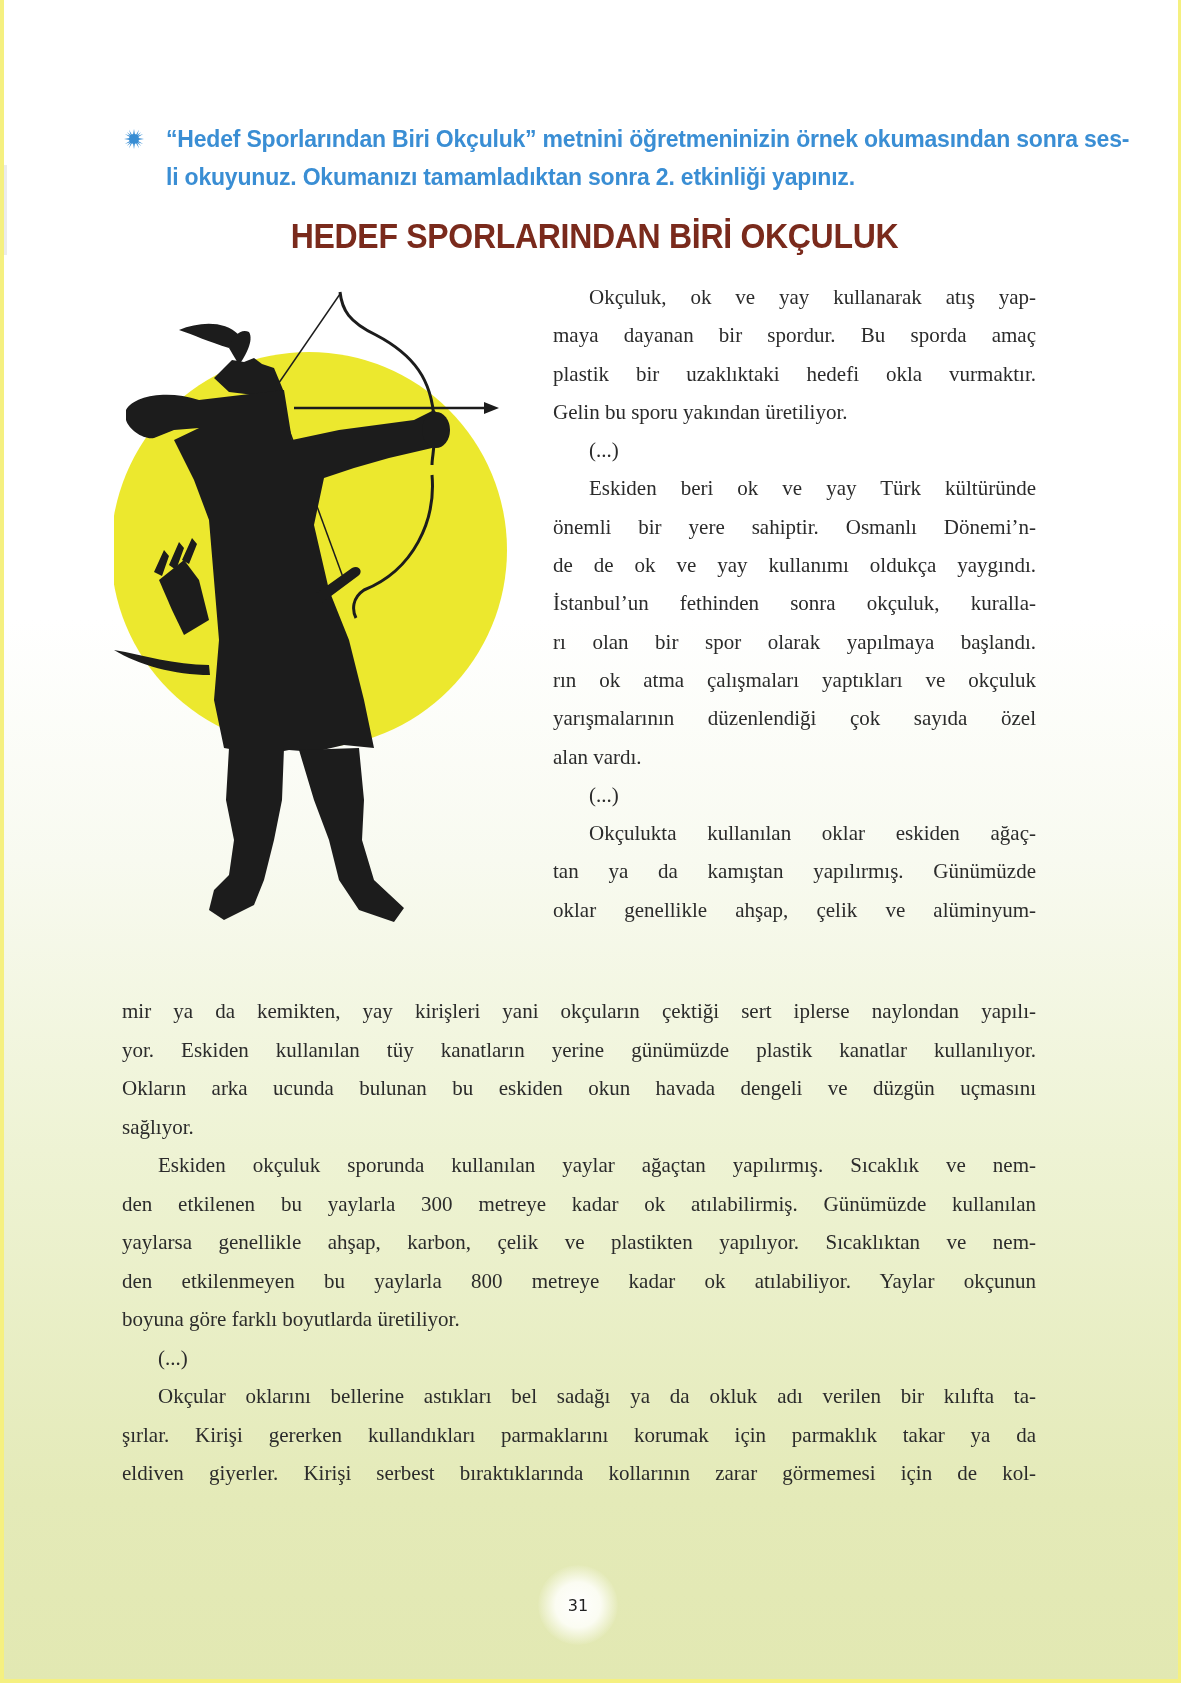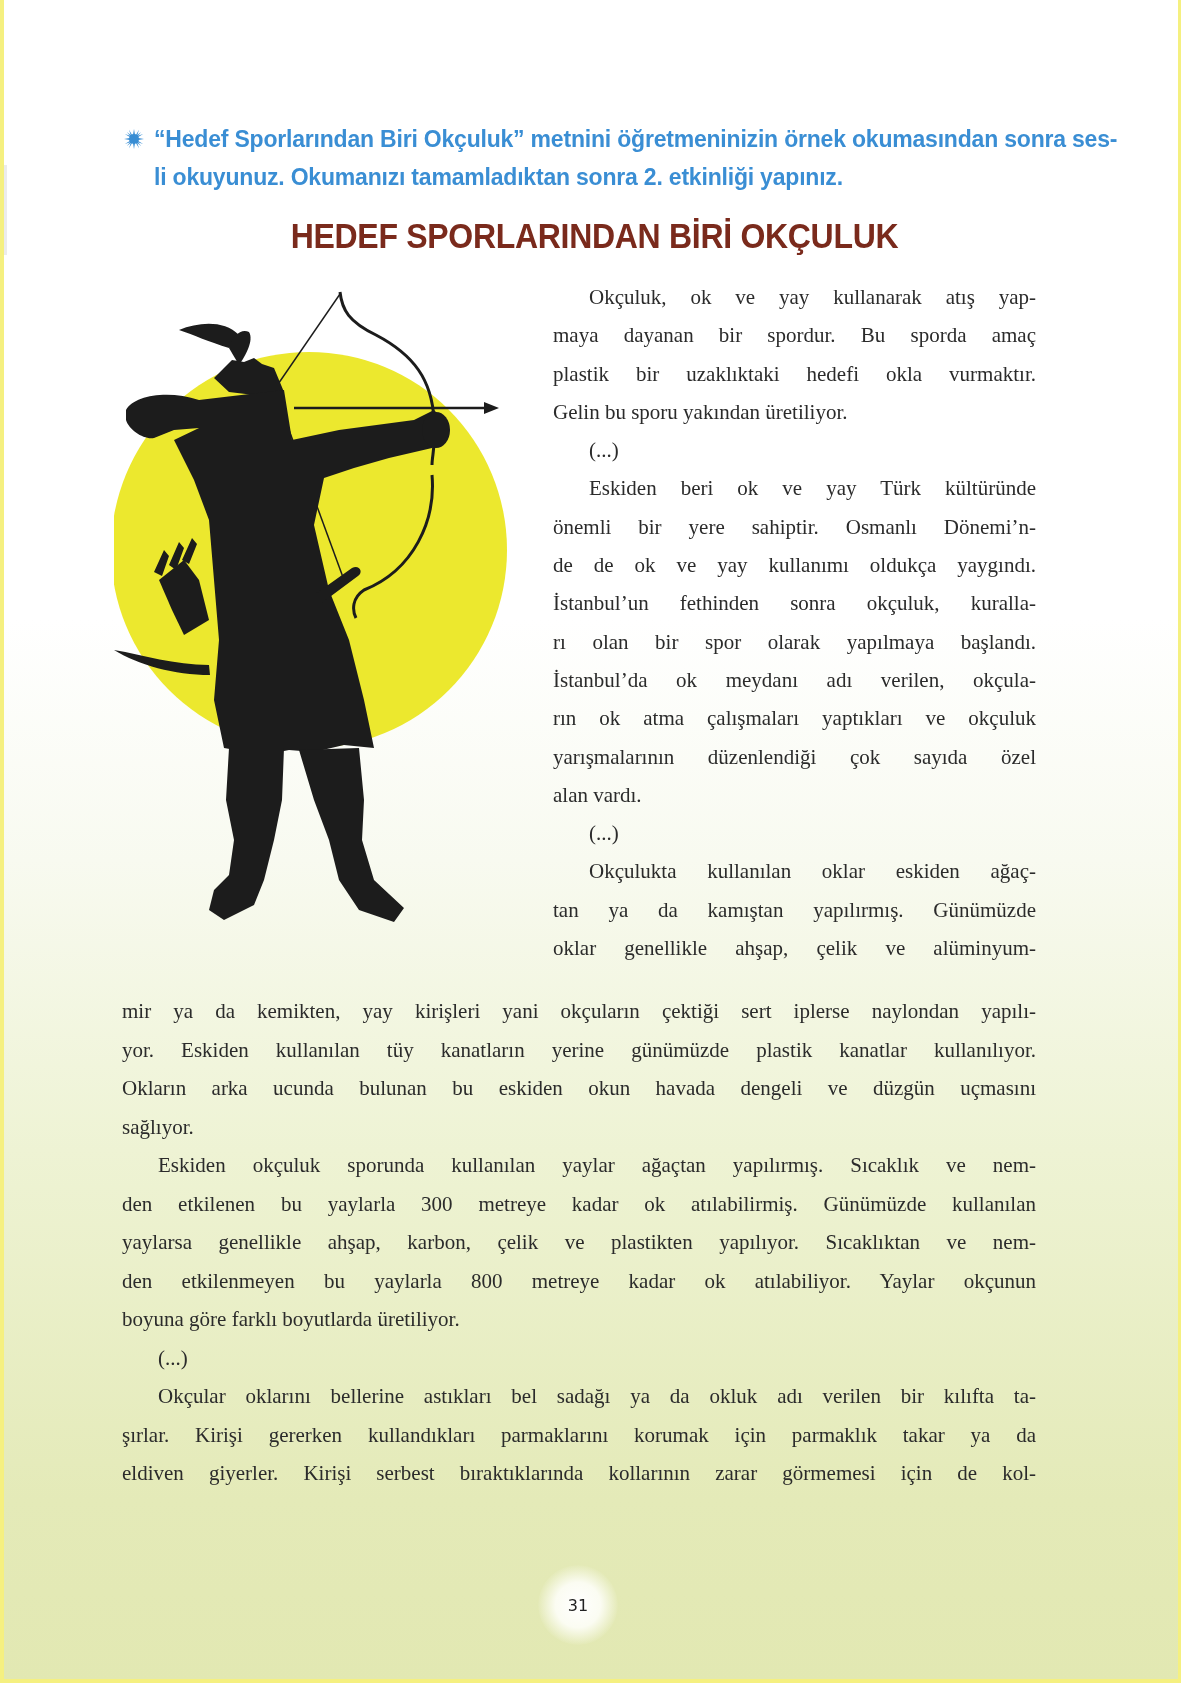"“Hedef Sporlarından Biri Okçuluk”" .instruction .text { margin-left: 30px -> 42px }
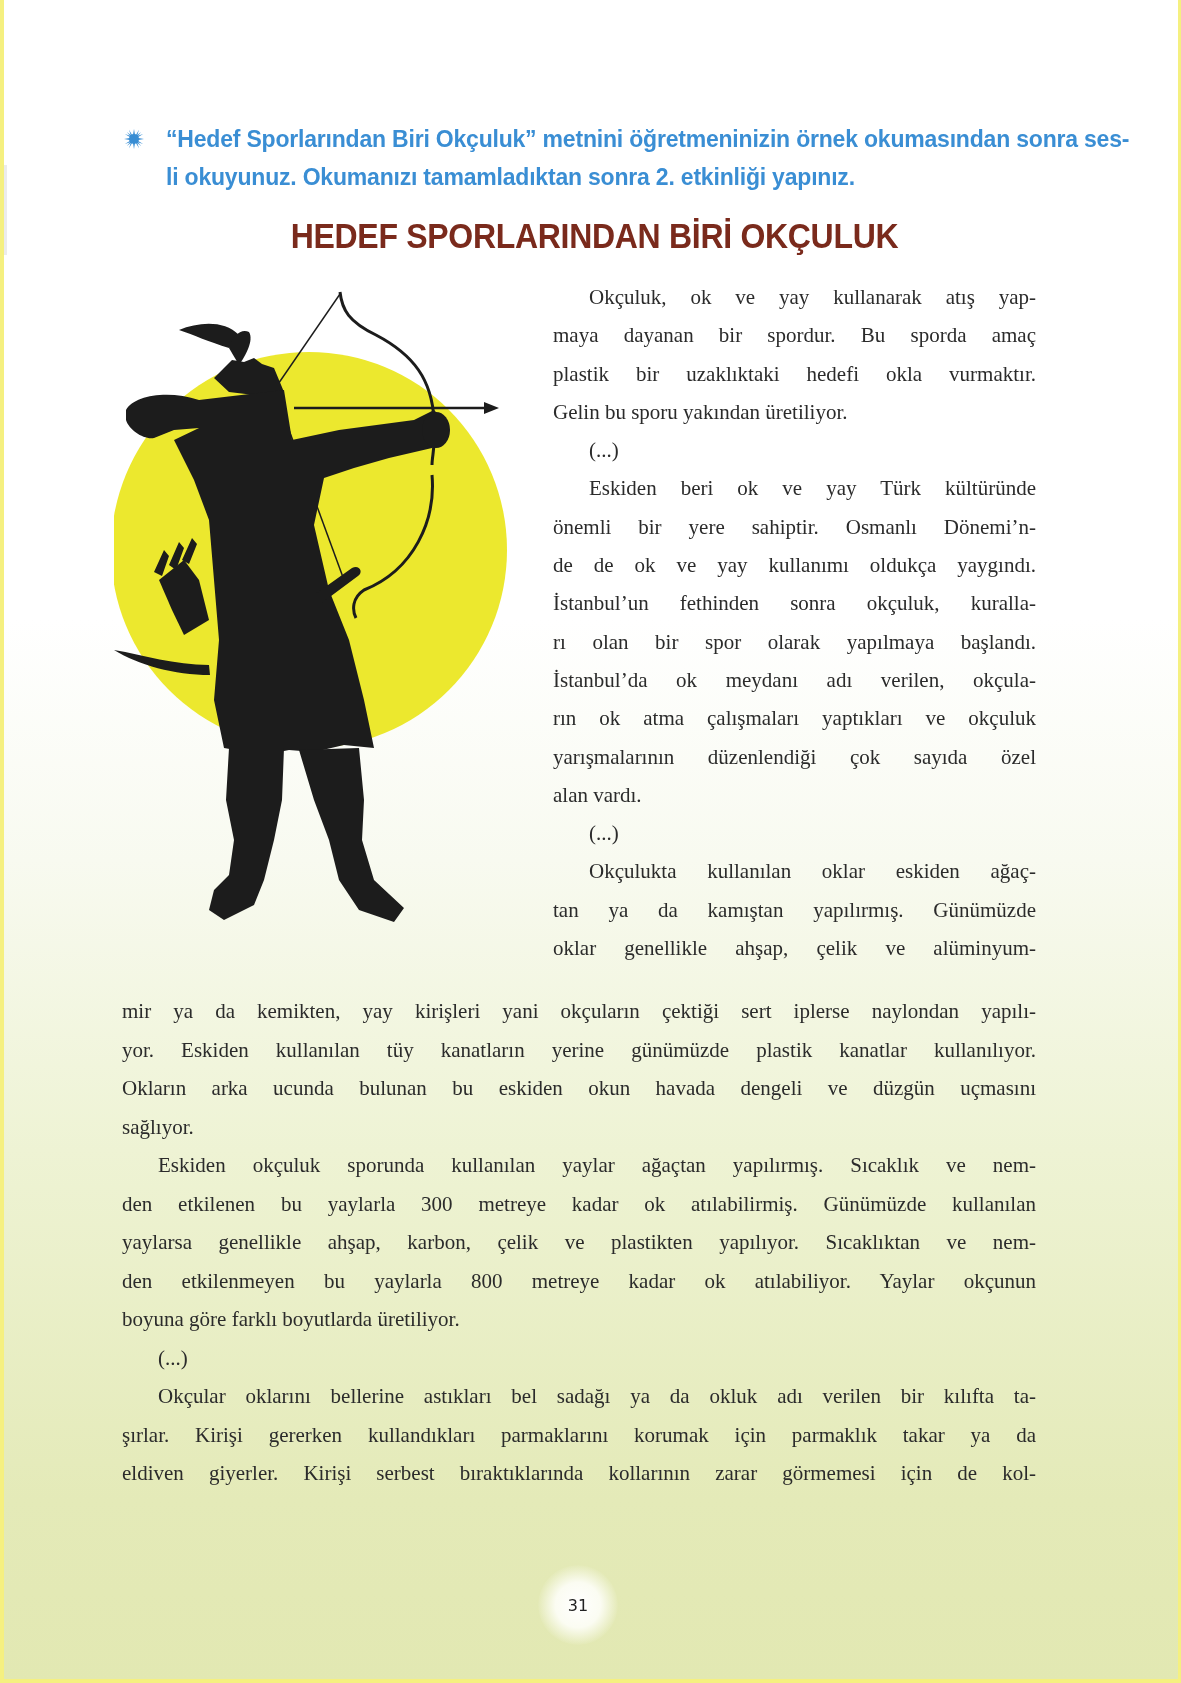"İstanbul’da ok meydanı adı verilen," span.line { html: <span>İstanbul’da ok meydanı adı verilen, okçula-</span> -> none }
